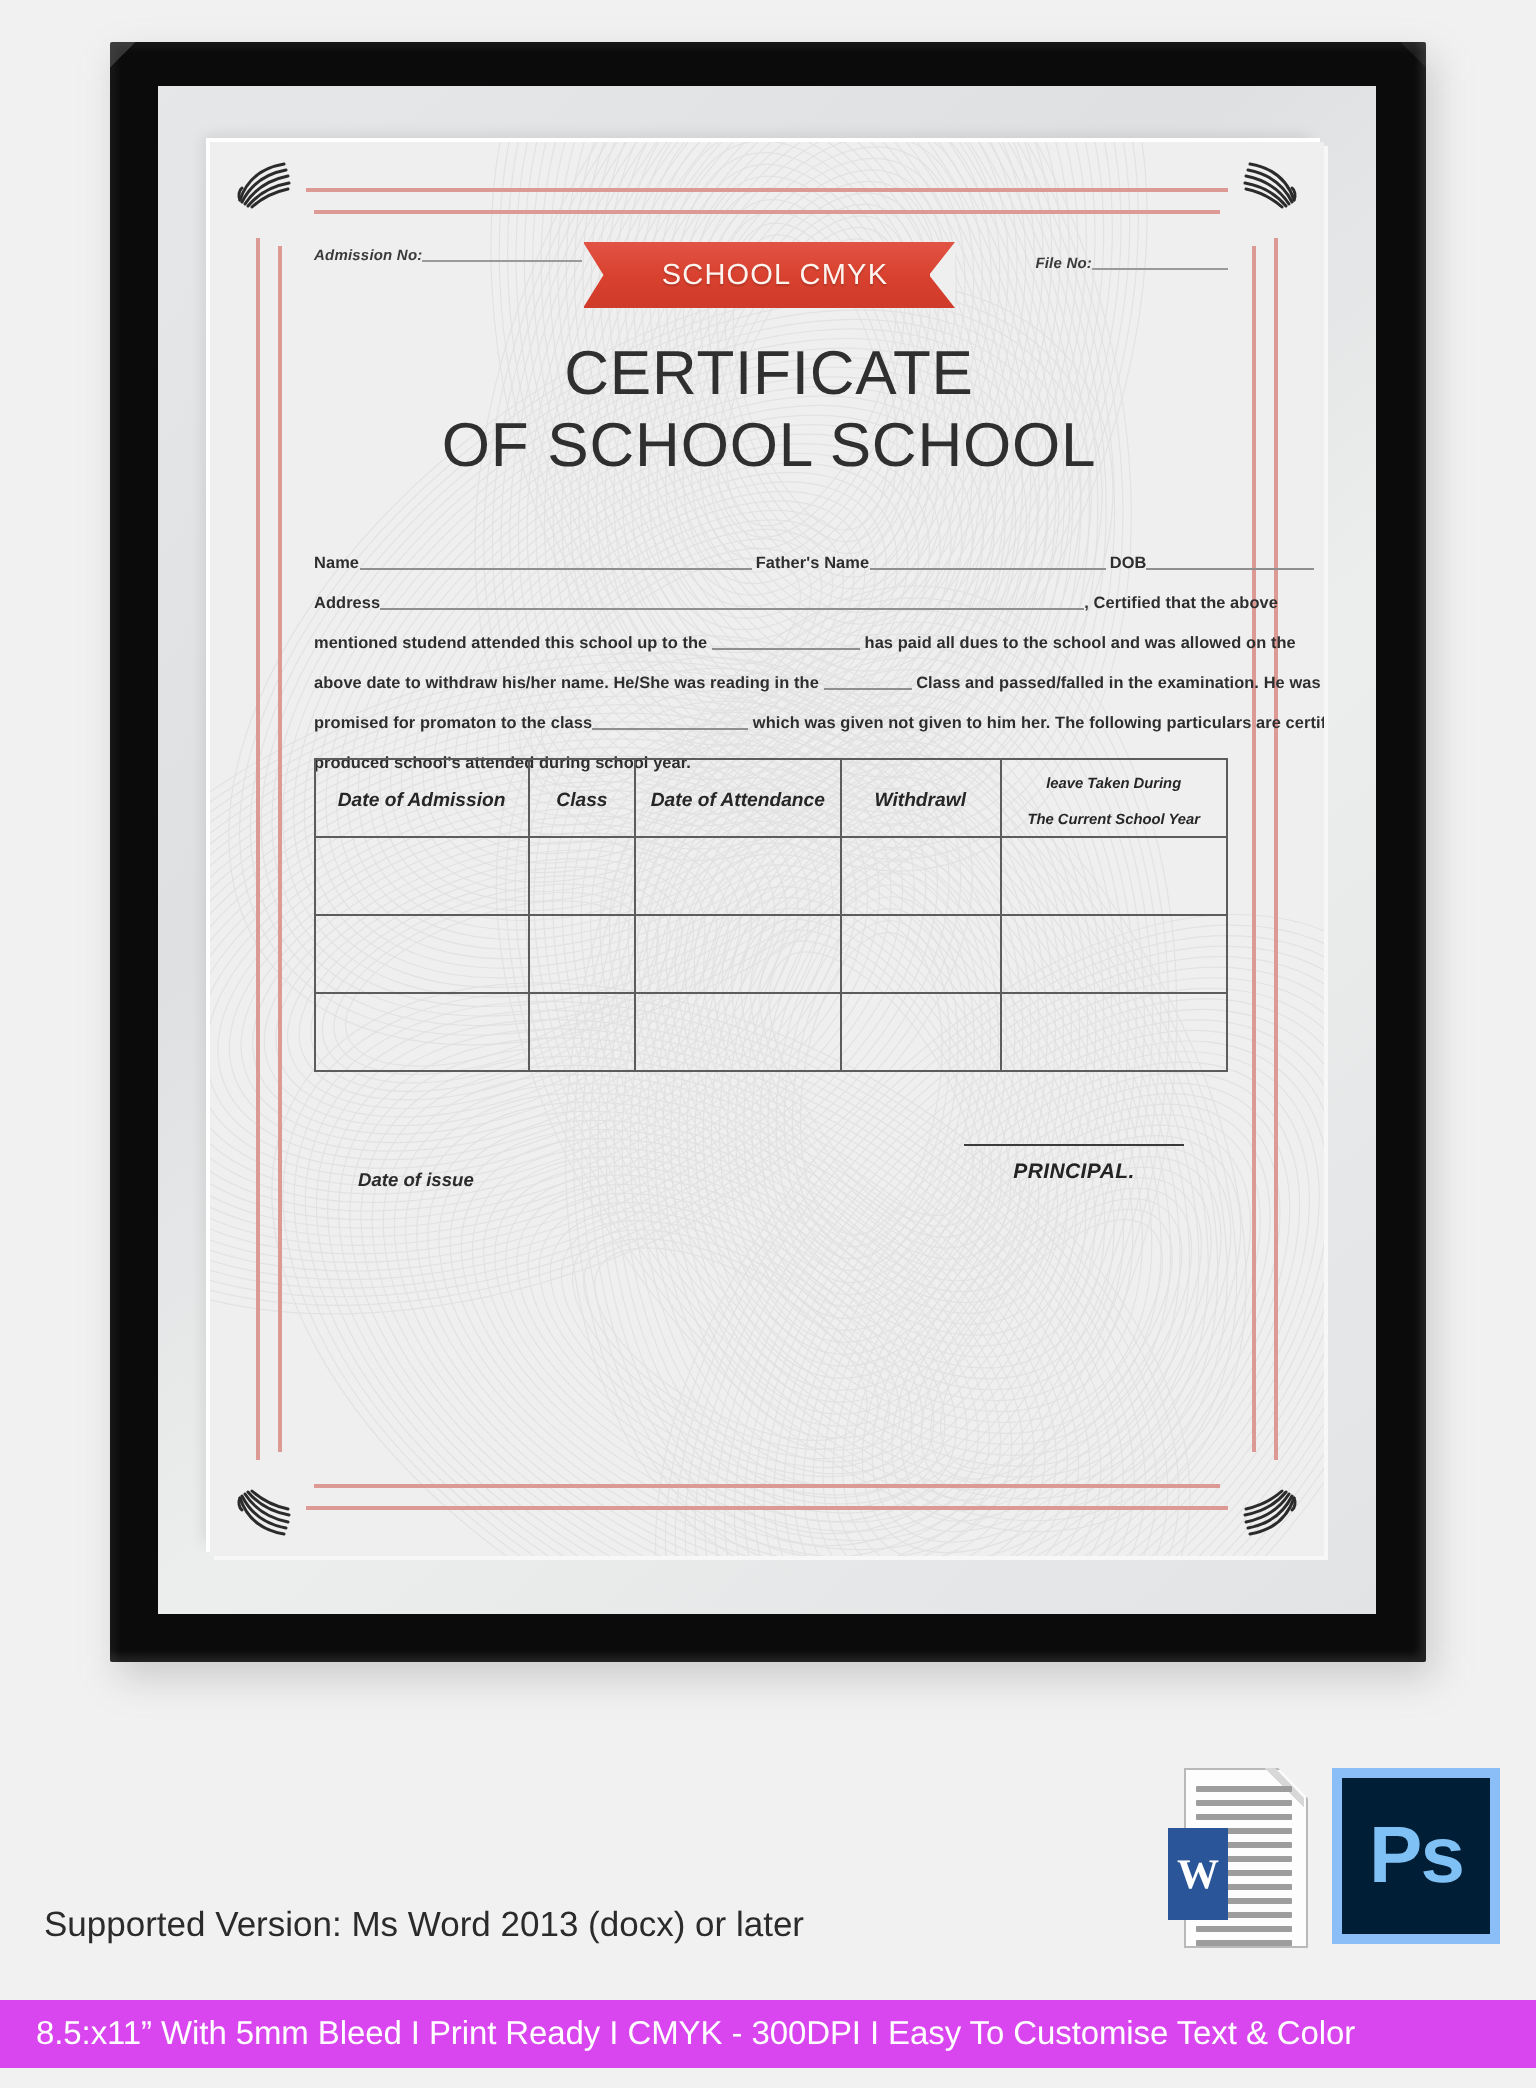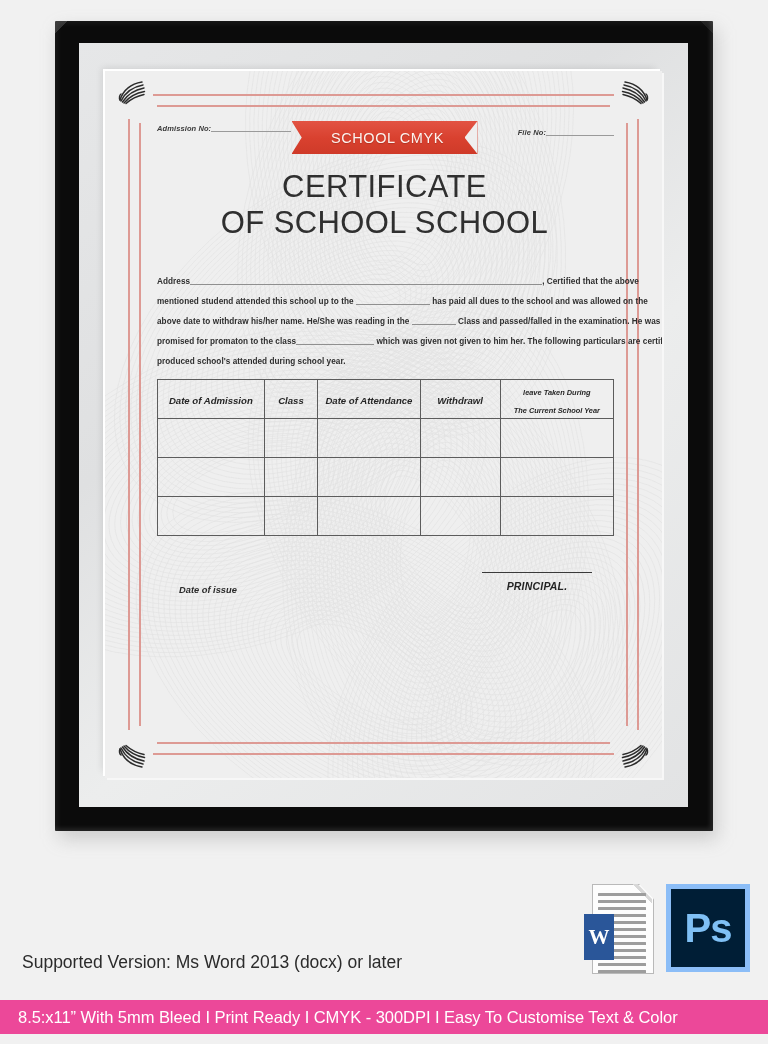"Name Father's Name DOB" div.ln { html: none -> <div> <span>Name</span><span></span> <span>Father's Name</span><span></span> <span>DOB</span><span></span> </div> }
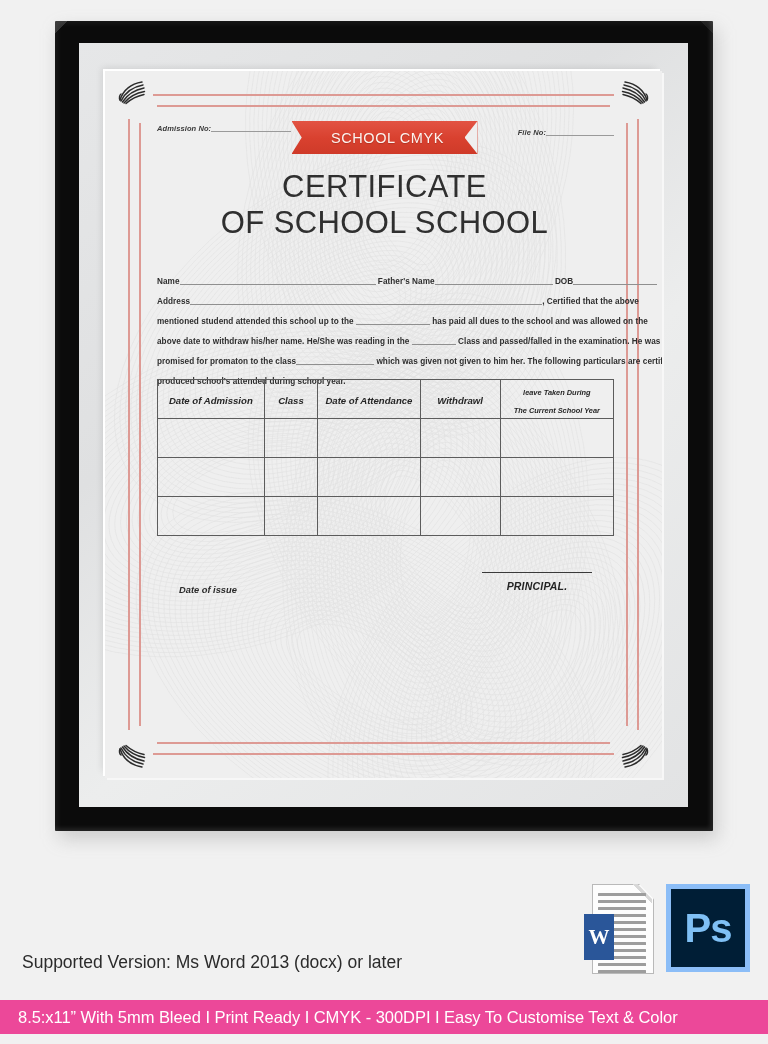"8.5:x11” With 5mm Bleed I" #redbar { background: #ec4899 -> #d946ef }
